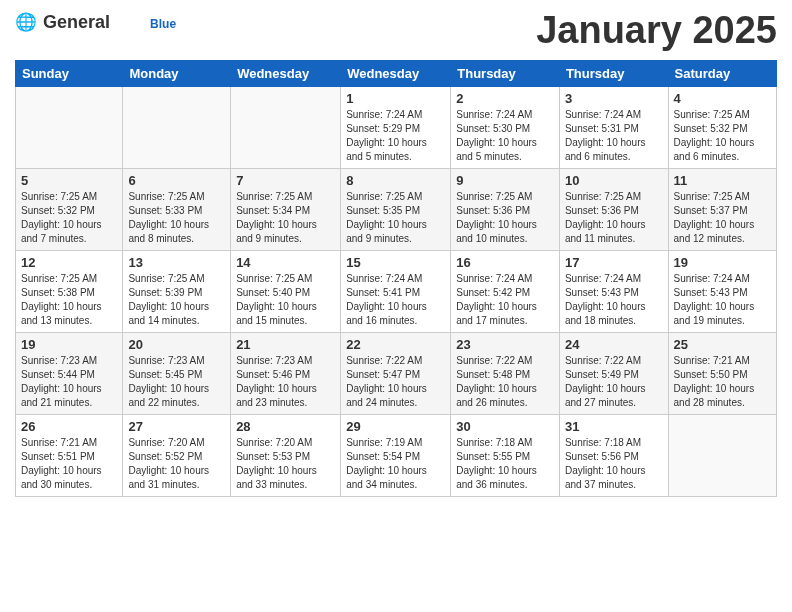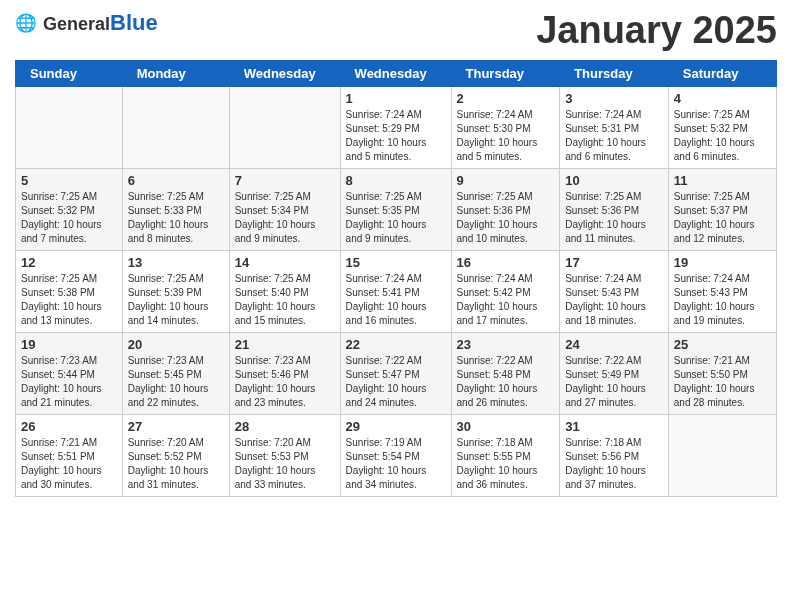"Blue" .logo-text-blue { font-size: 22px -> 12px; padding-left: none -> 40px }
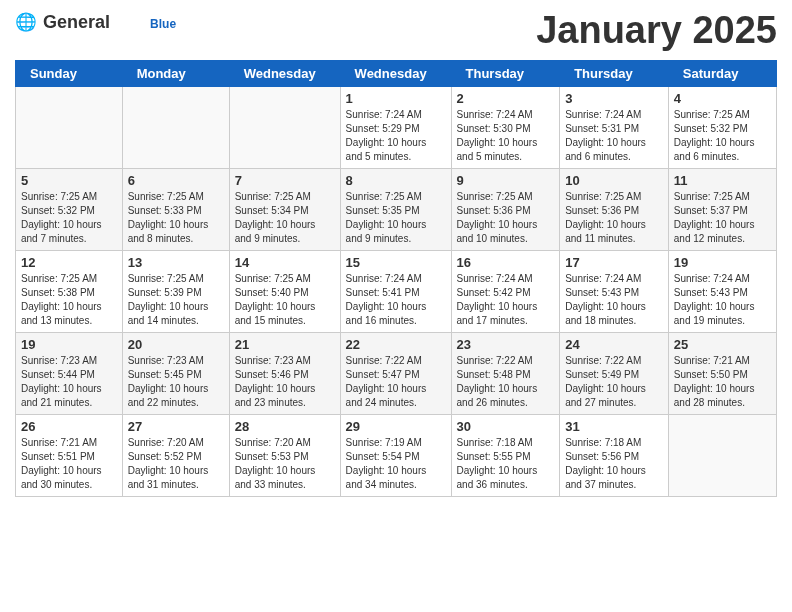"Sunday" .calendar th { padding: 5px 14px -> 5px 6px }
